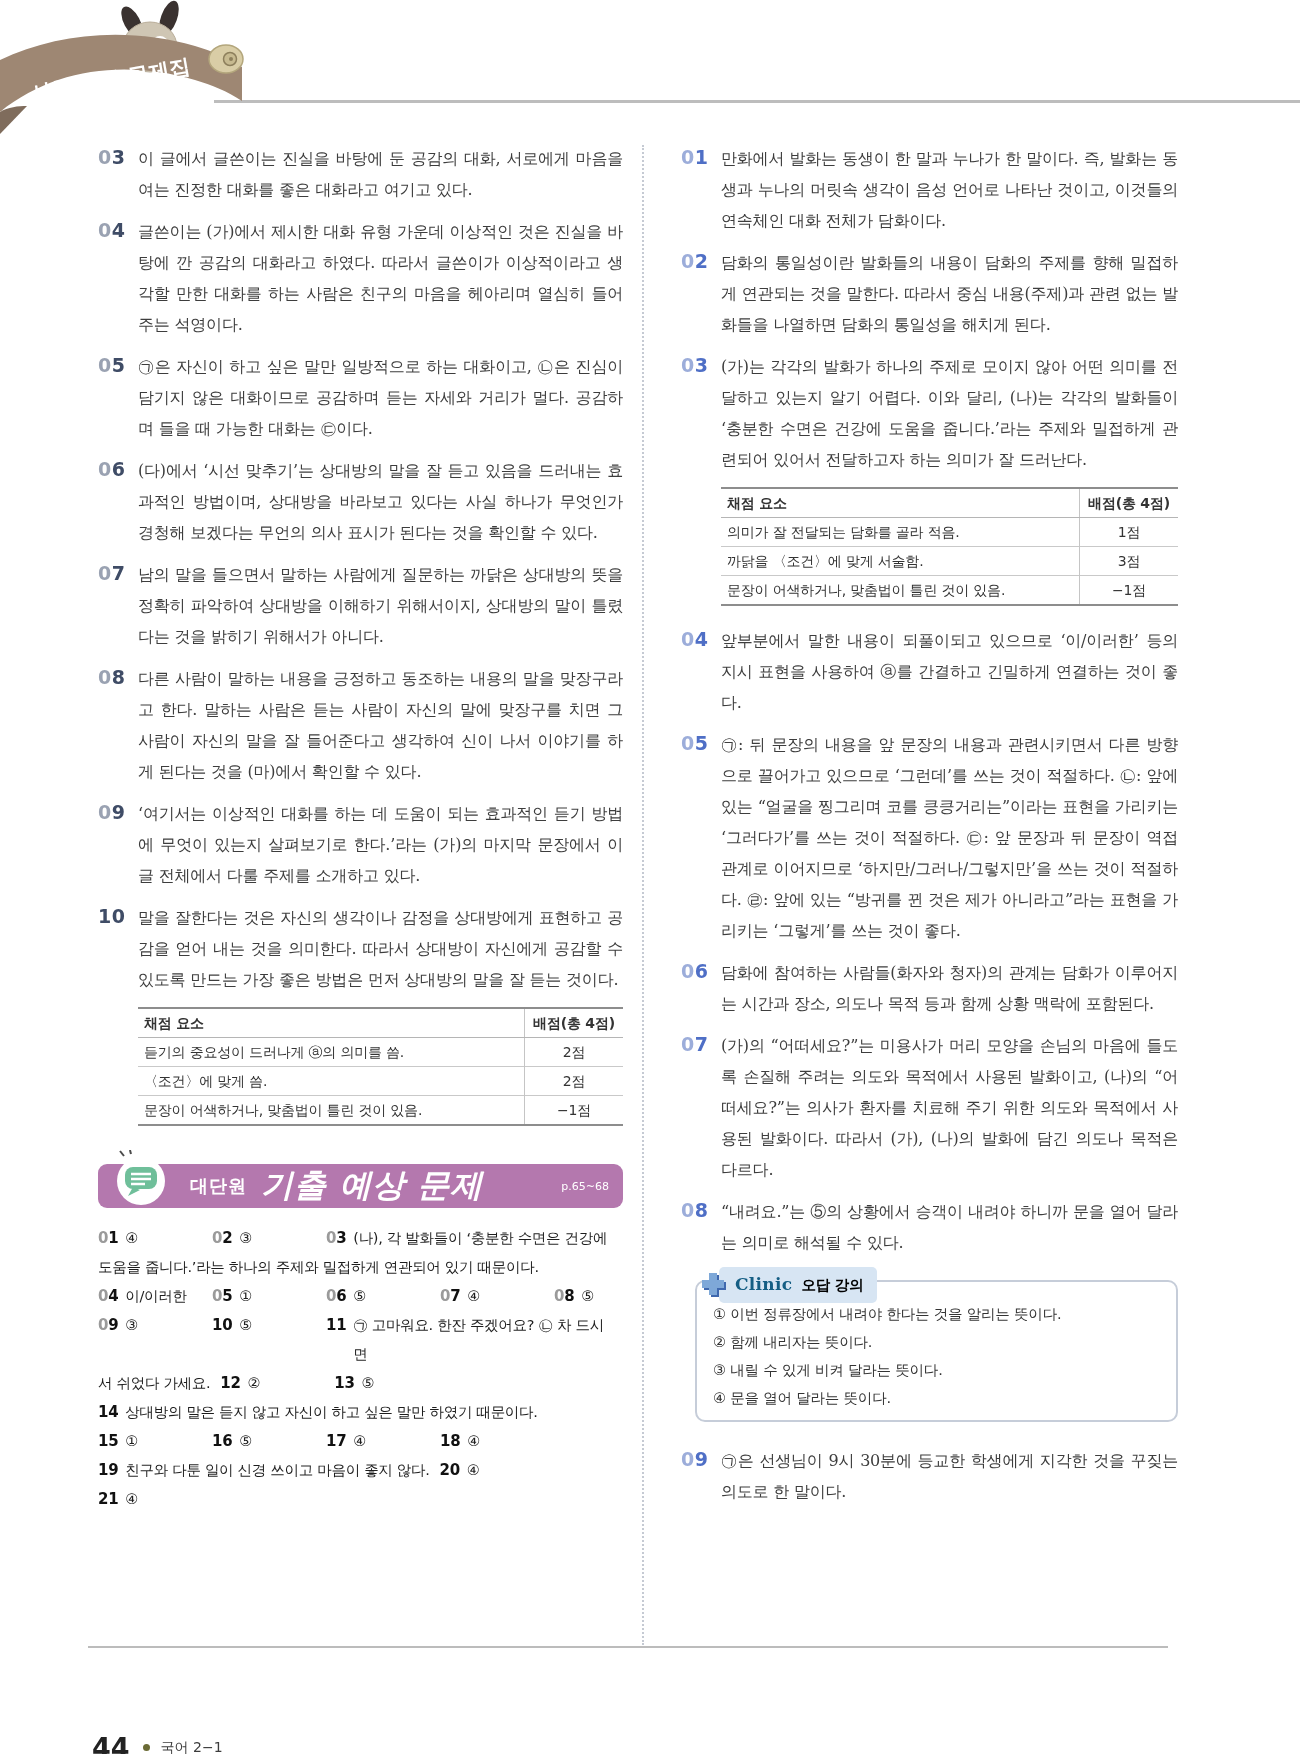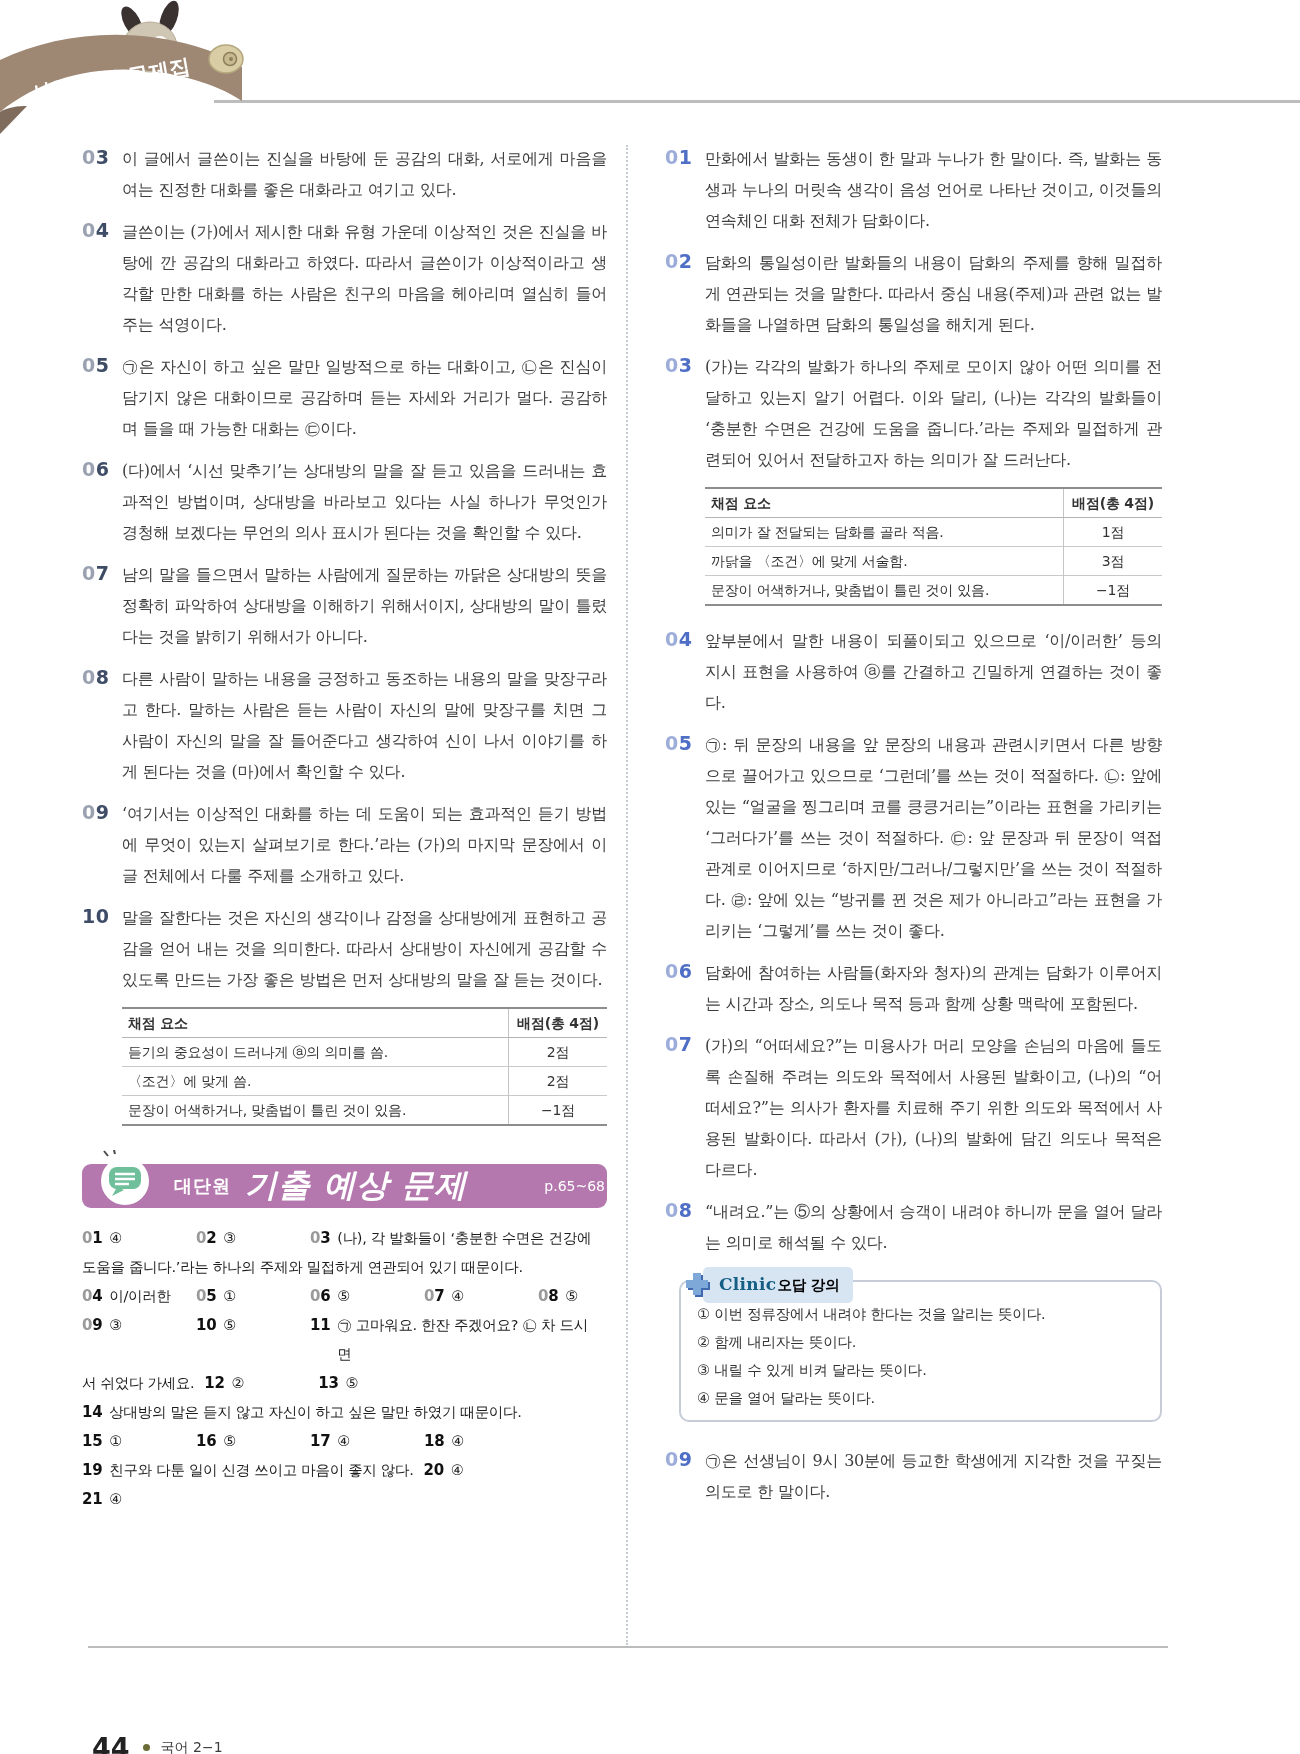"03" .columns { left: 82px -> 98px }
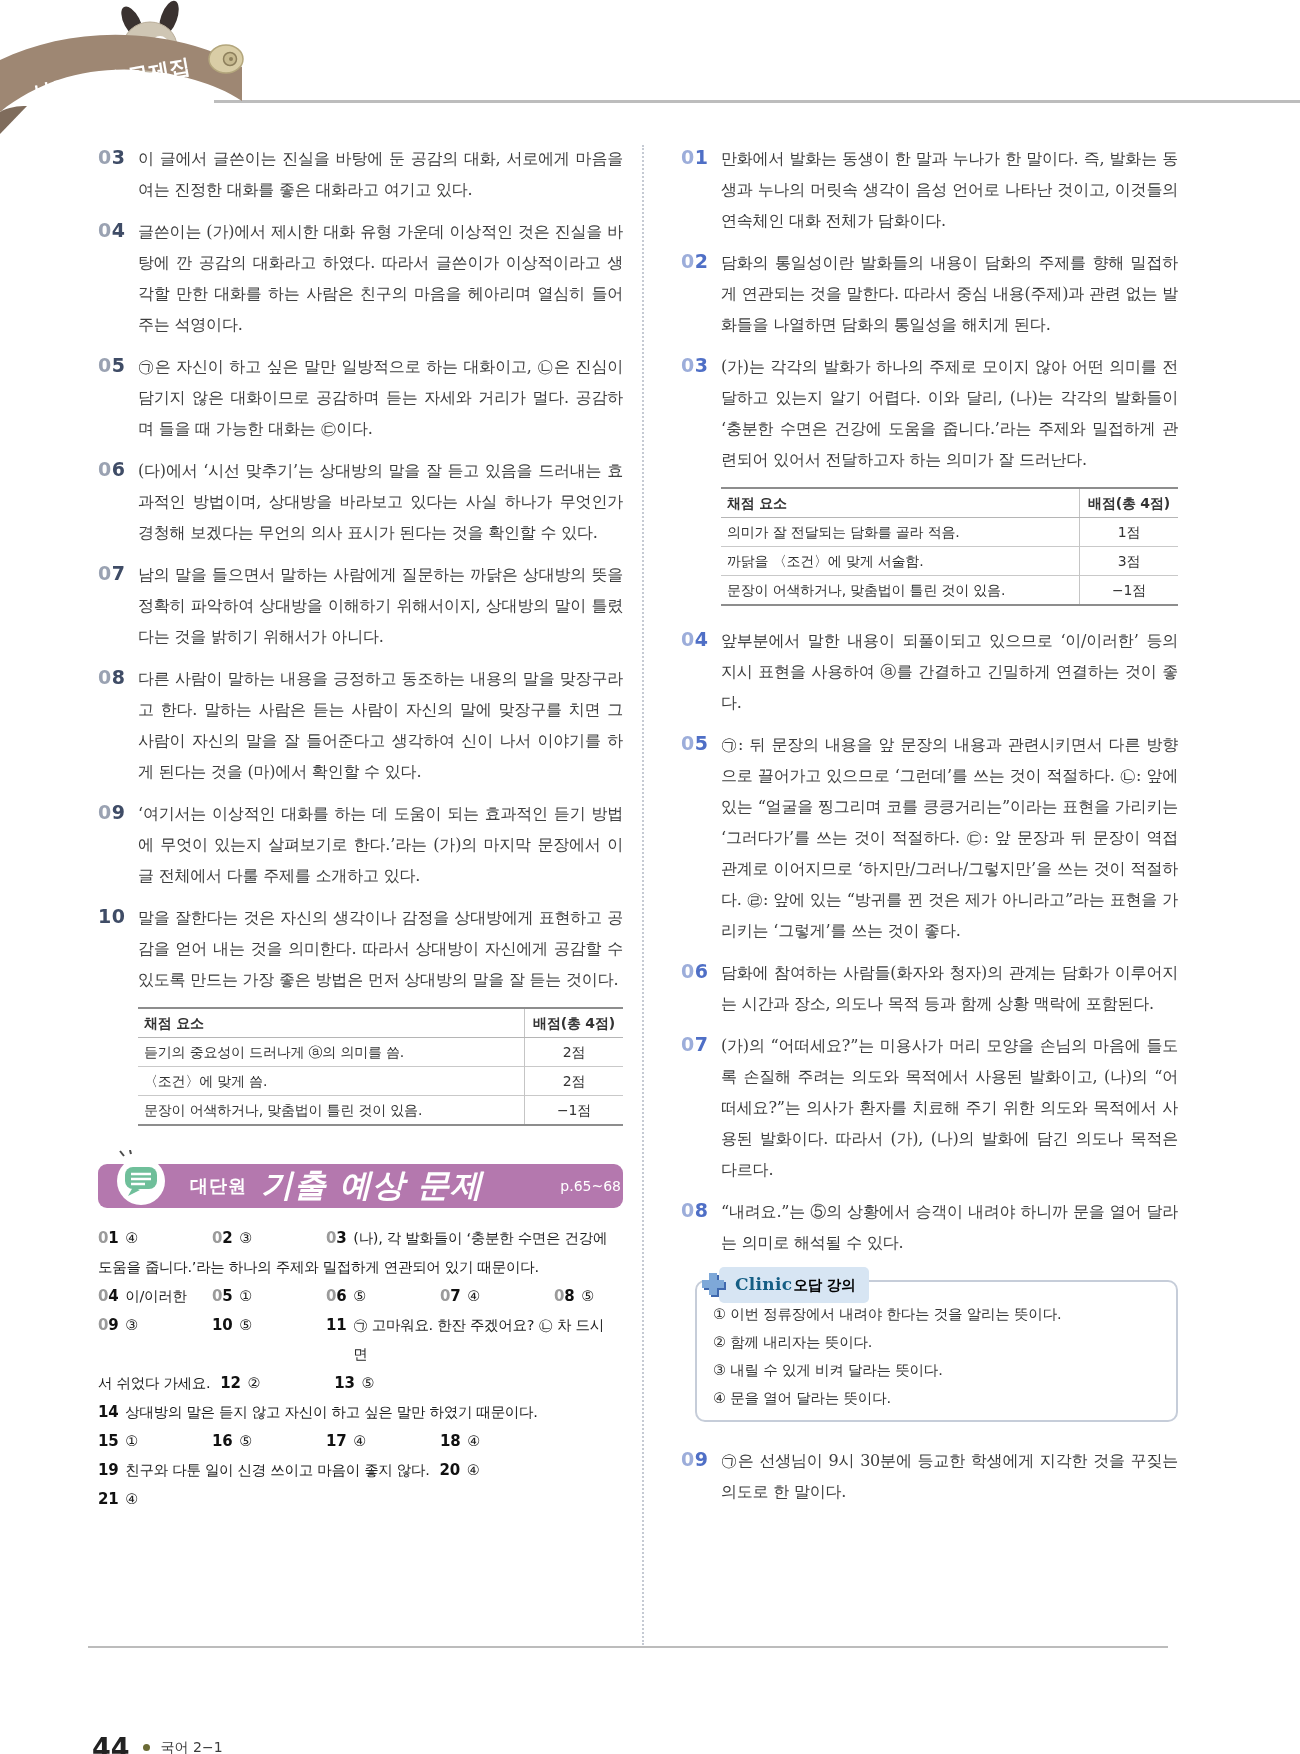"p.65~68" .banner-pages { font-size: 14px -> 11px; margin-right: 2px -> 14px }
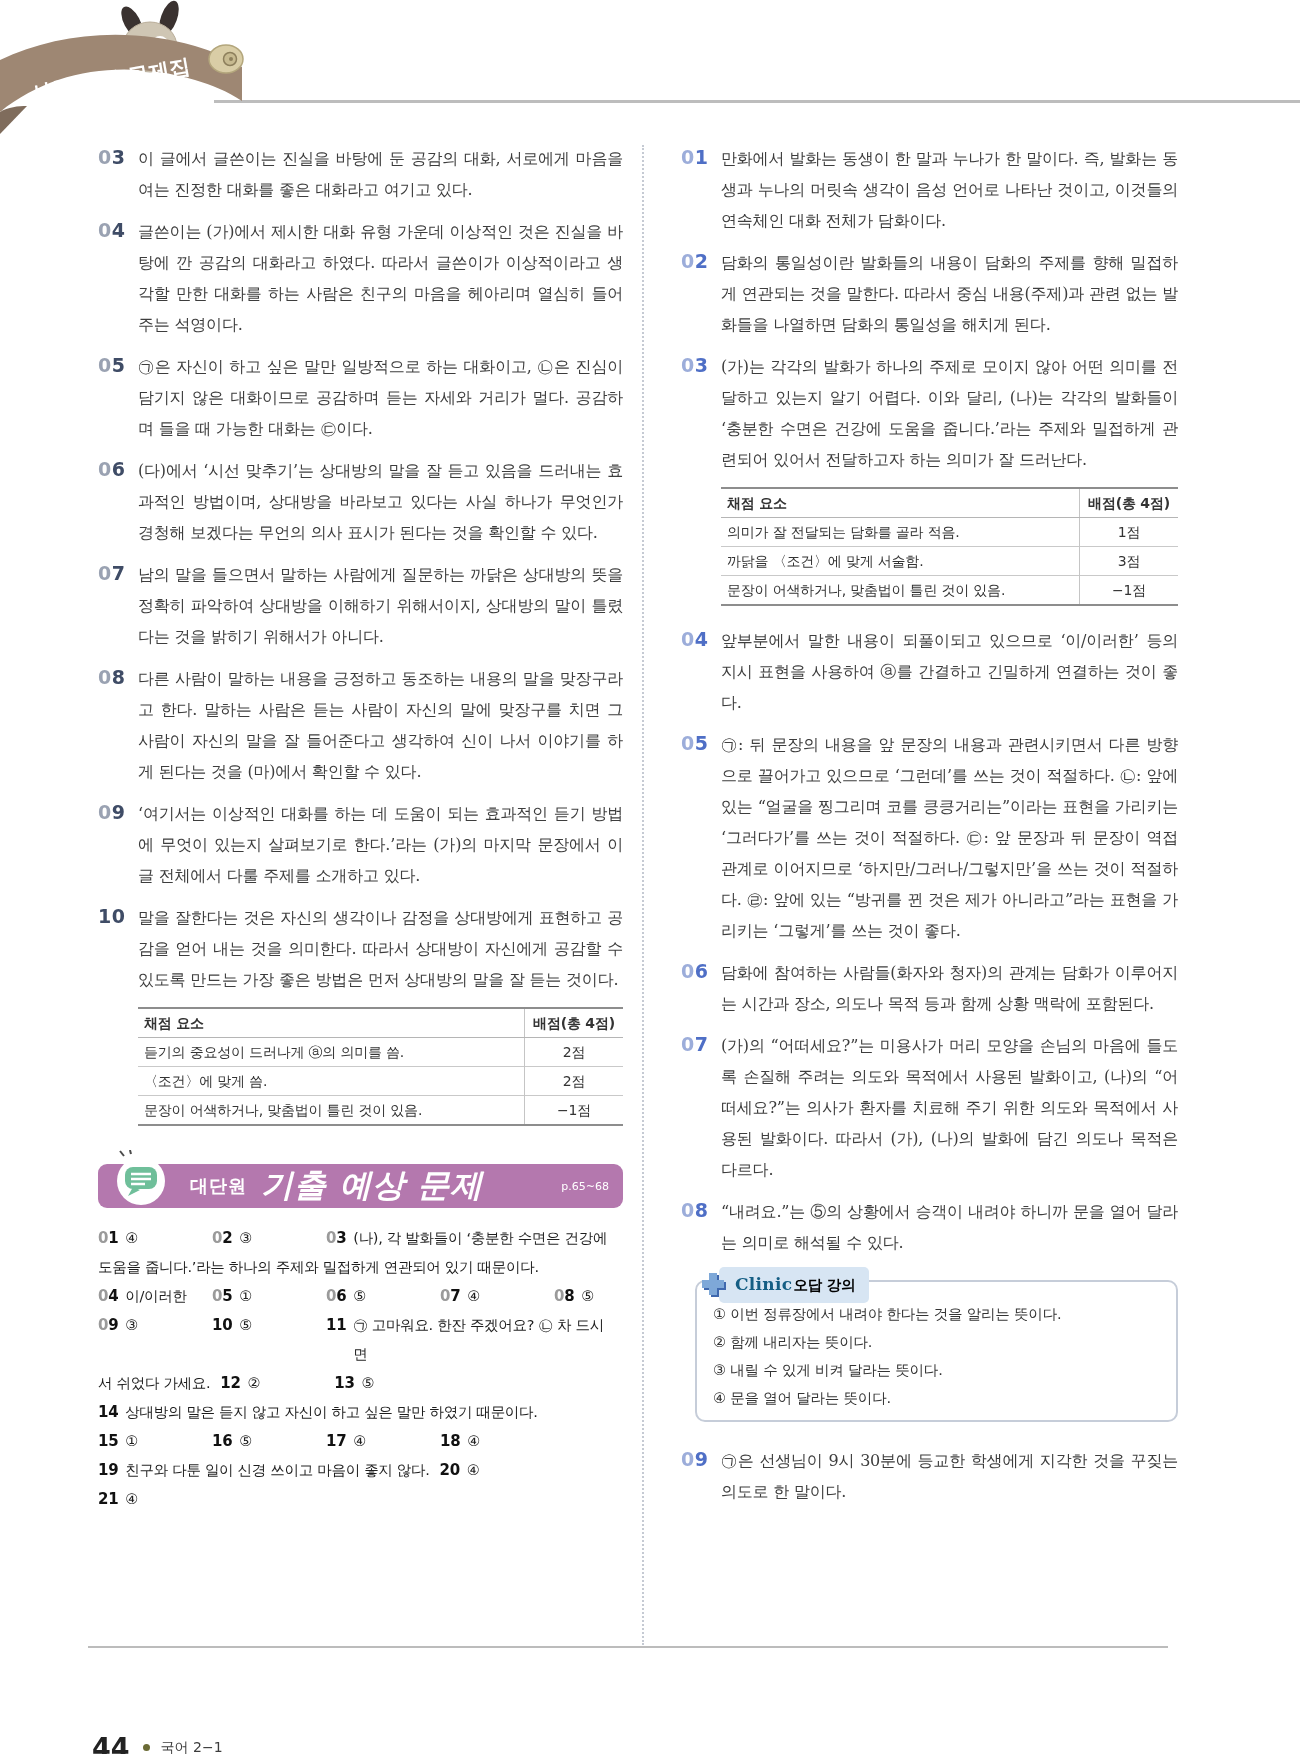"Clinic" .clinic-pill { gap: 1px -> 9px }
